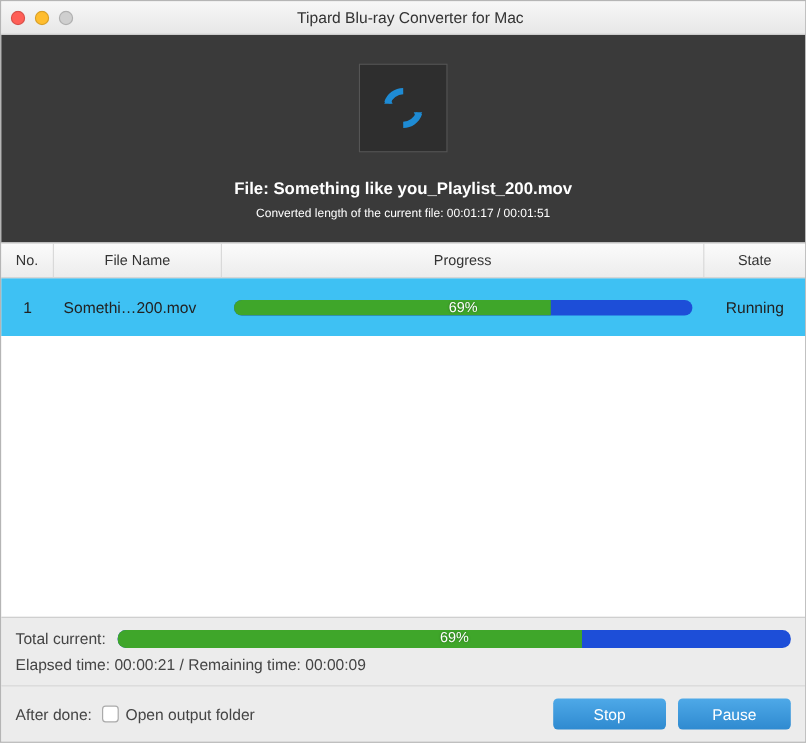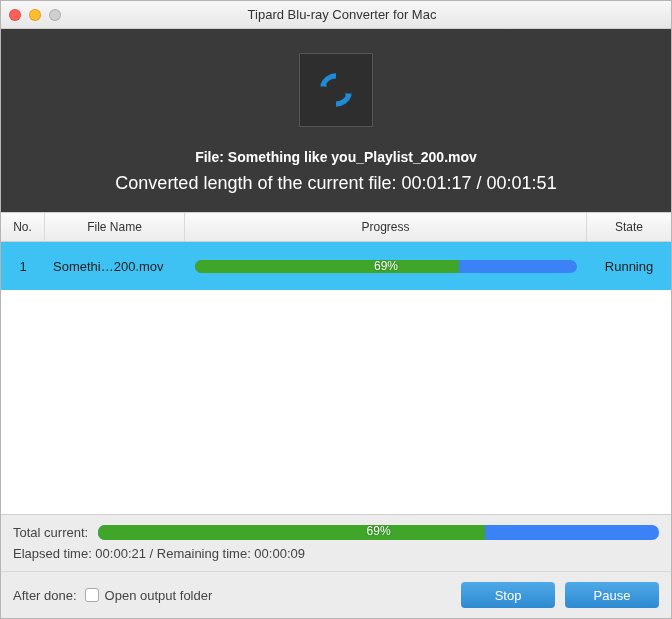"Converted length of the current" .hero-sub { font-size: 18px -> 10px }
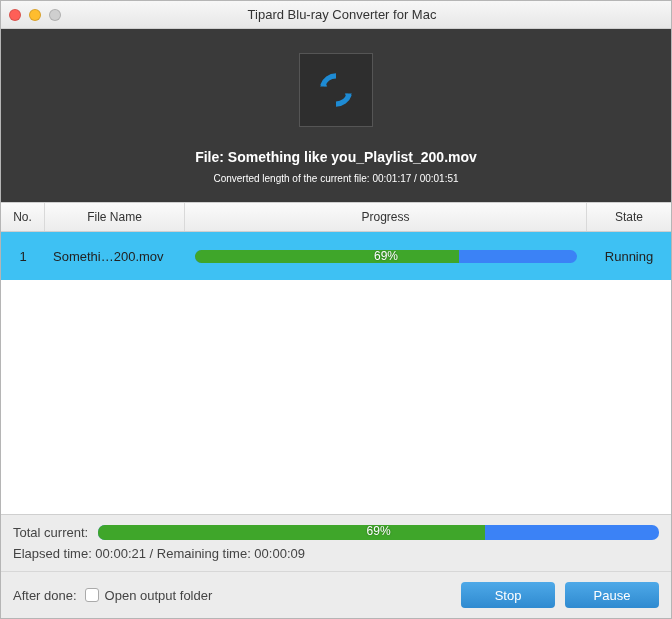"69%" .bar { background: #3b82f6 -> #1d4ed8 }
